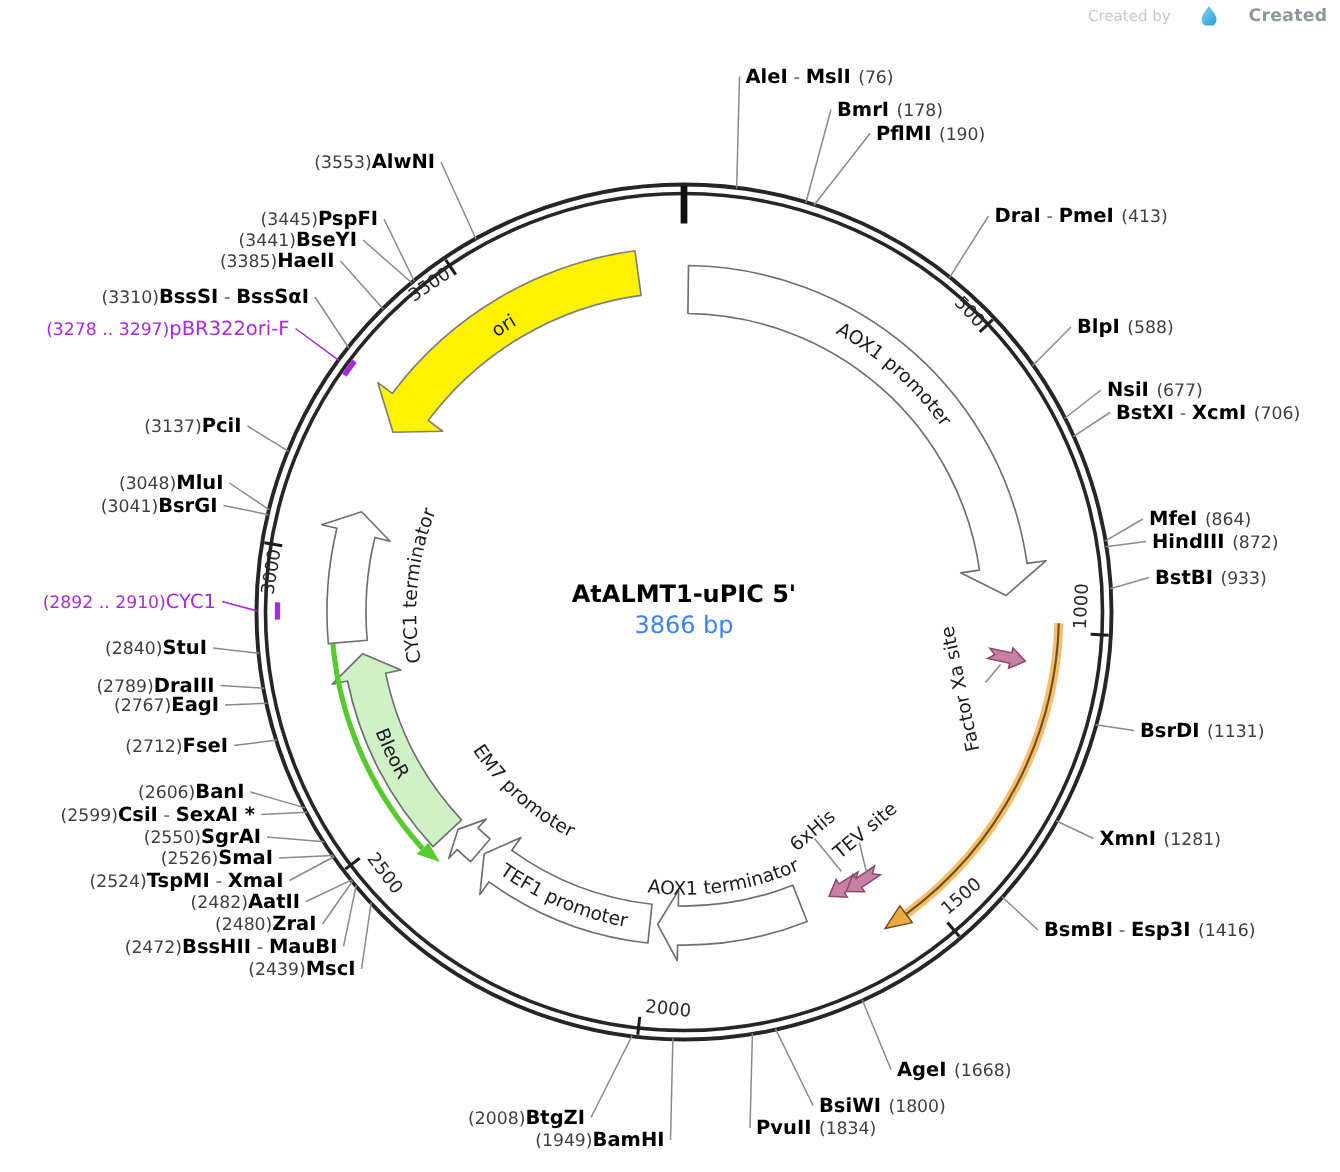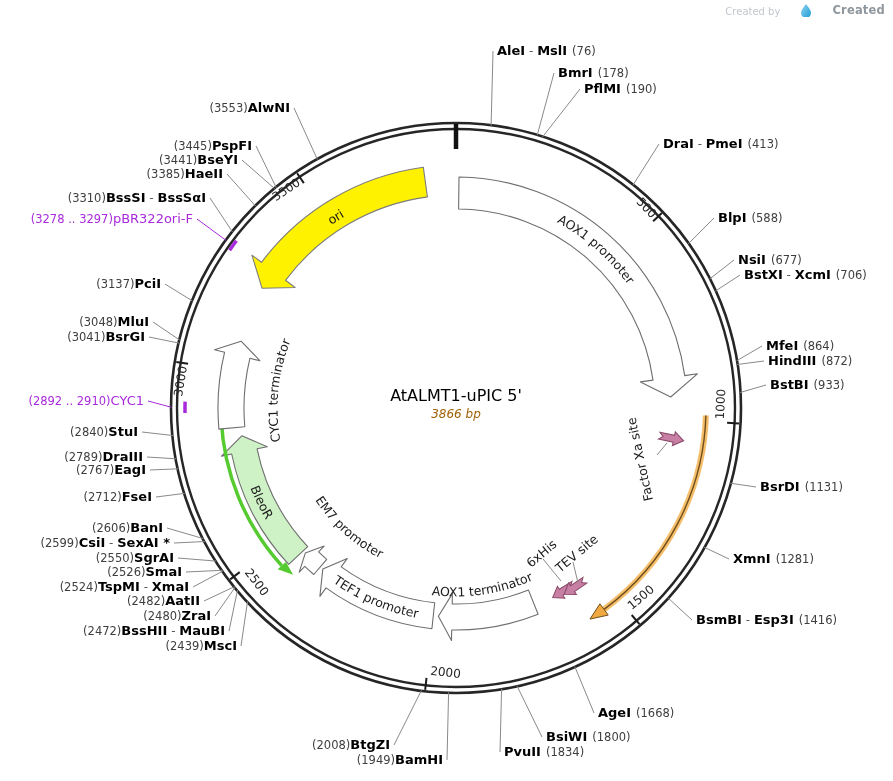"AtALMT1-uPIC 5'" .ptitle { font-weight: normal -> bold }
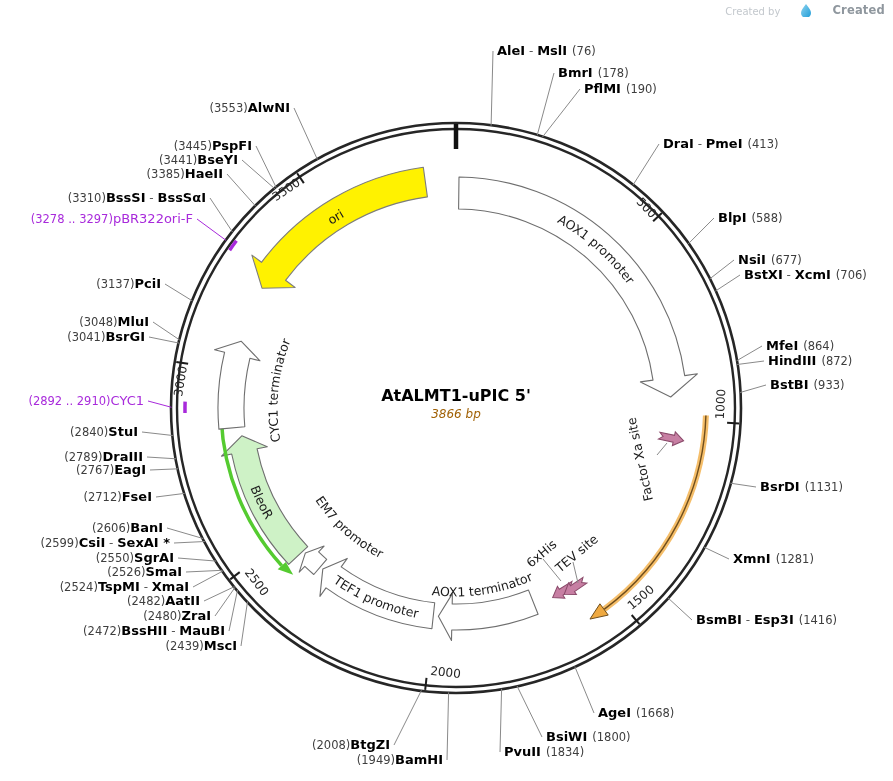"3866 bp" .plen { color: #a16207 -> #3b82f6; font-size: 12px -> 16px; font-style: italic -> none }
